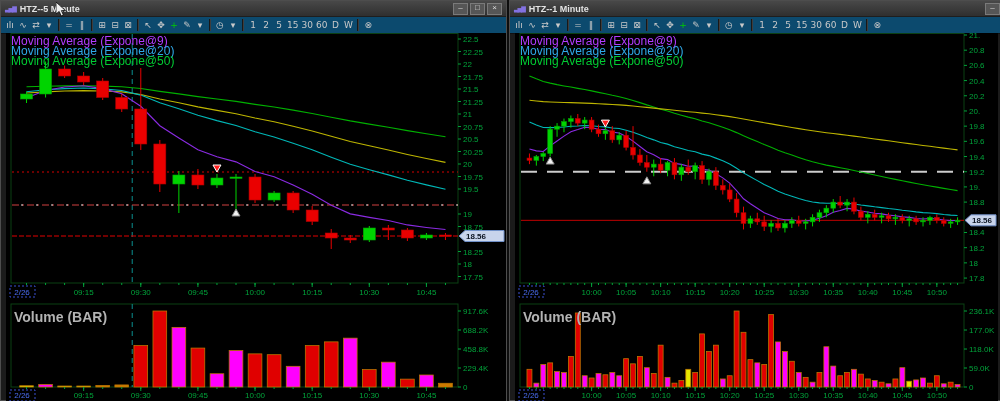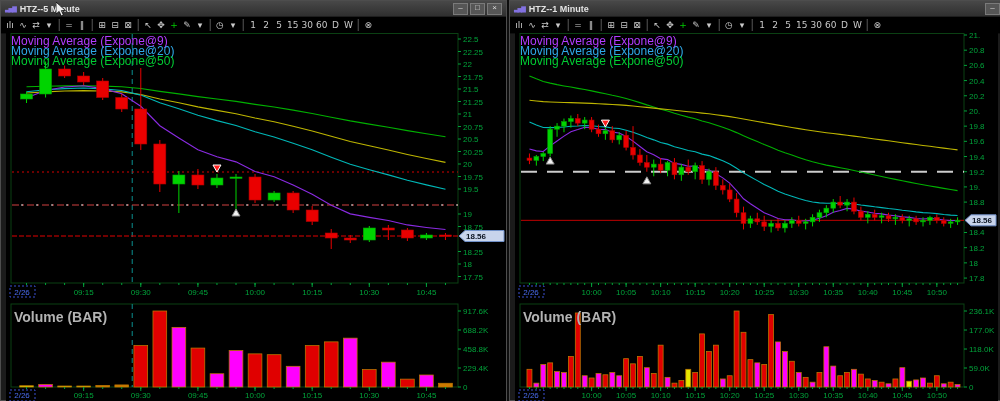"ılı" .toolbar { background: #000000 -> #0c4a6e }
